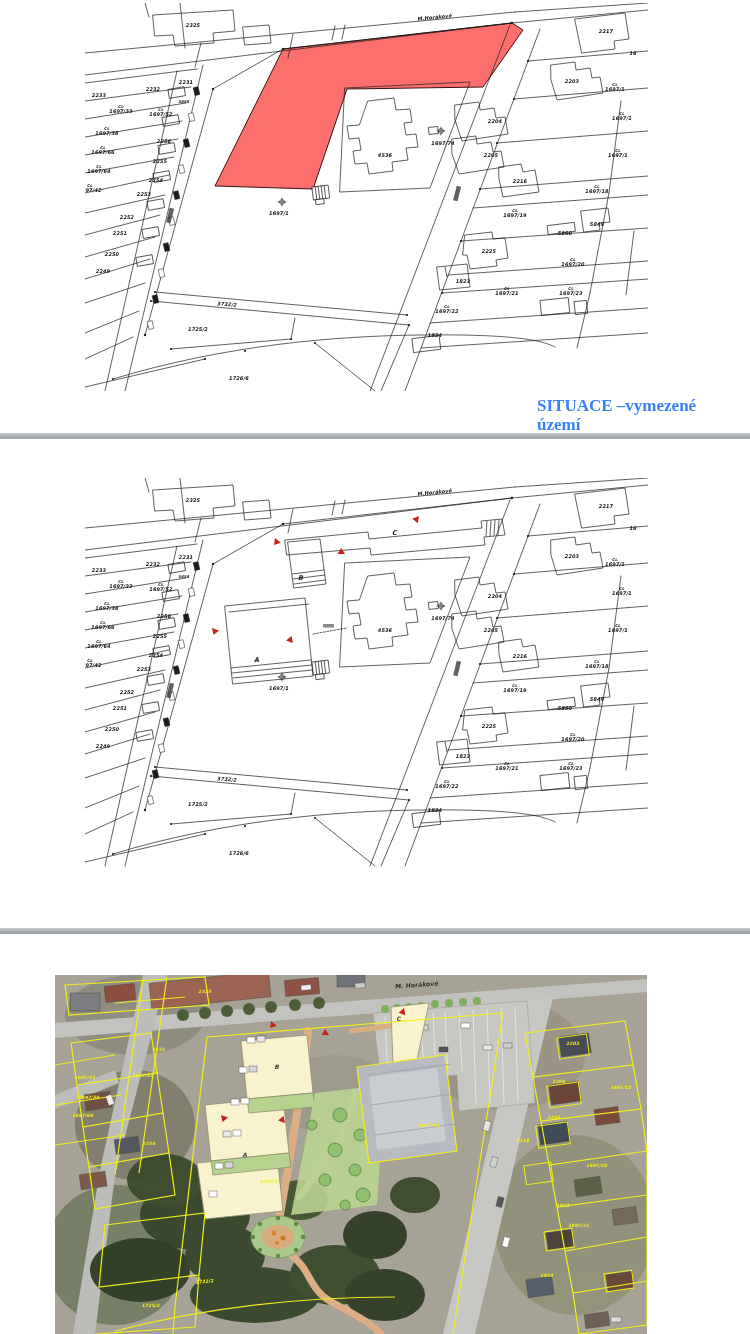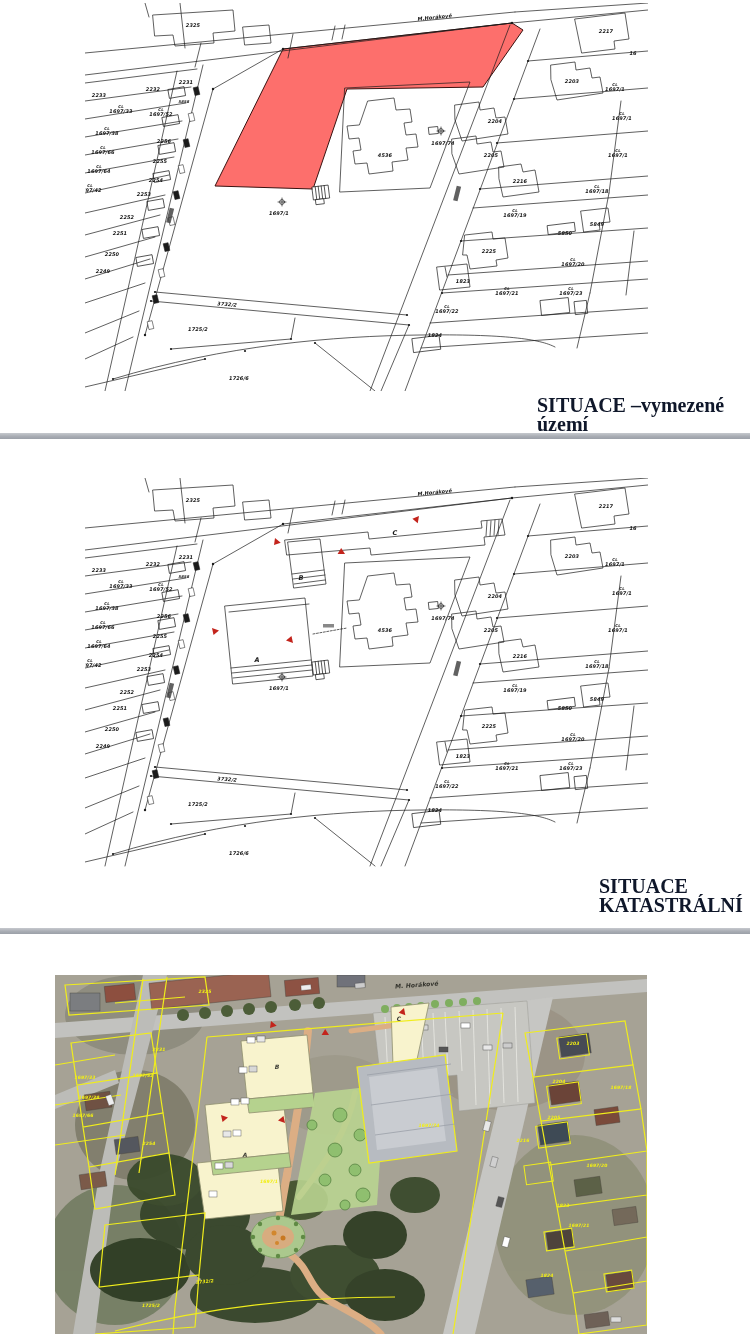"SITUACE –vymezené" .caption { color: #0f172a -> #3b82f6; font-size: 20px -> 17px }
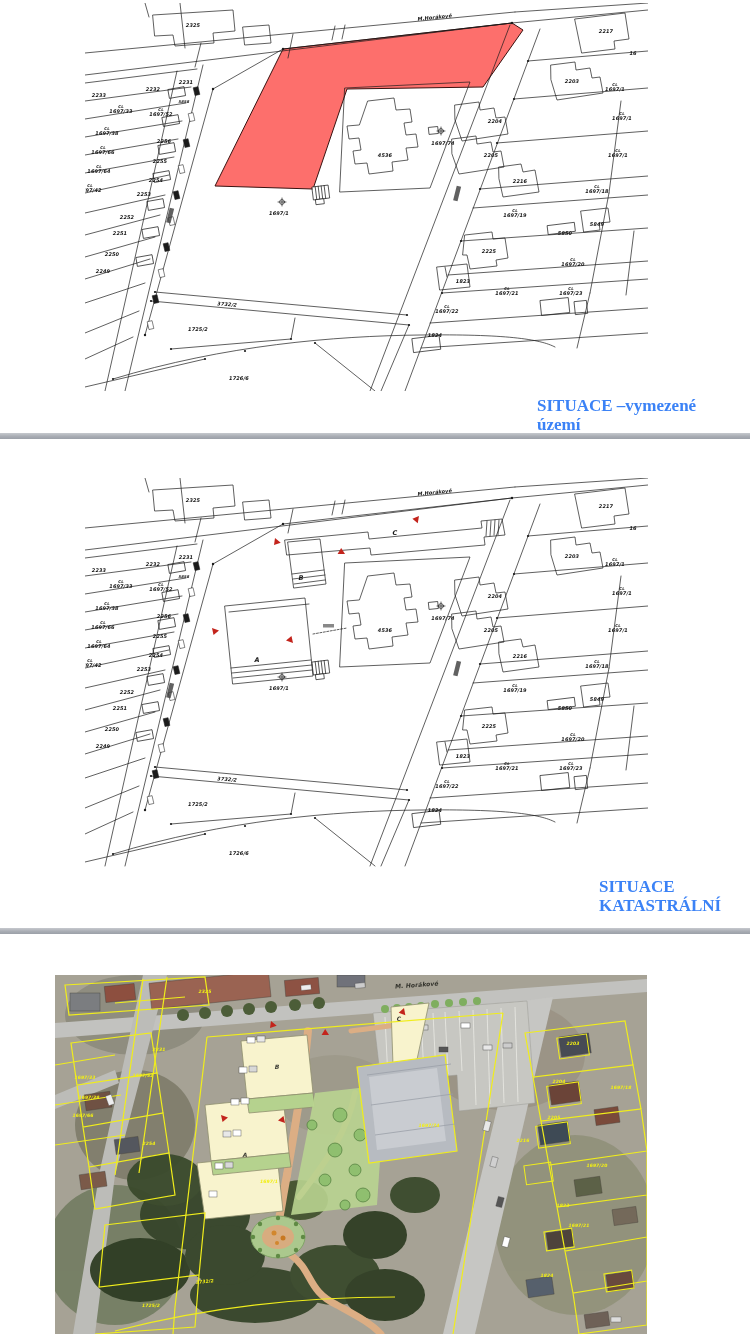"SITUACE" div.caption { html: <div>SITUACE KATASTRÁLNÍ</div> -> none }
